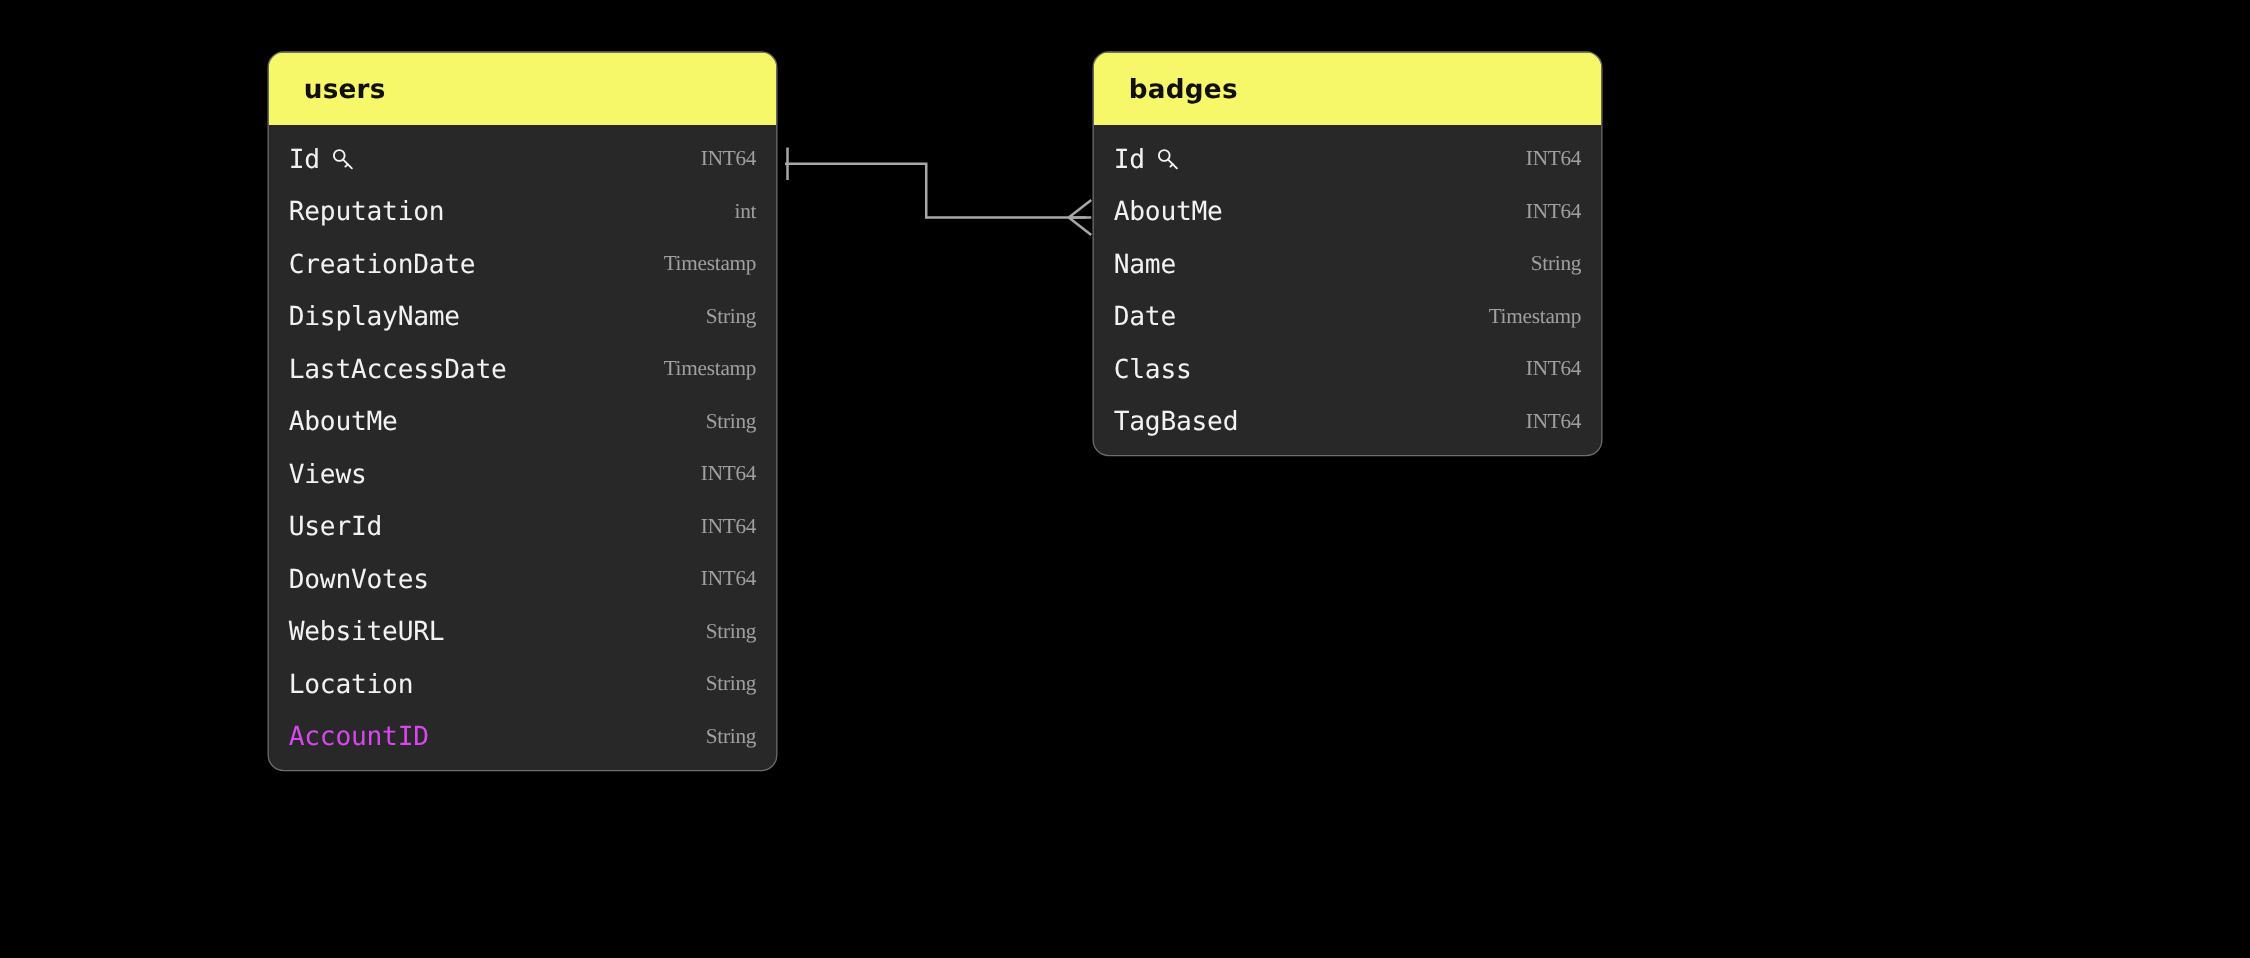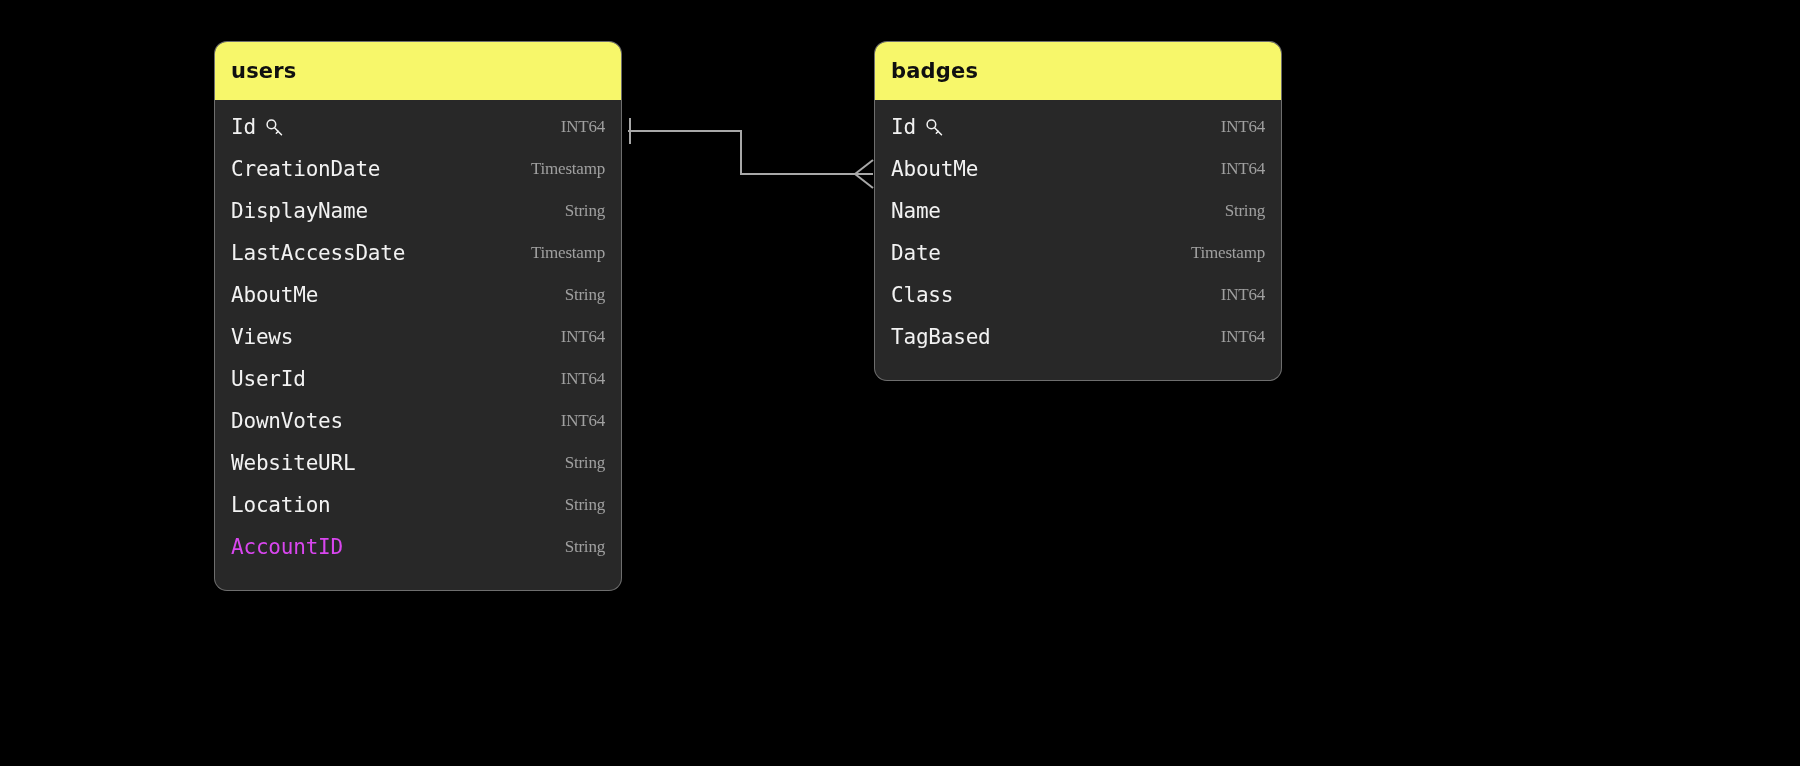"users" .entity-header { padding: 0 0 0 16px -> 0 0 0 28px }
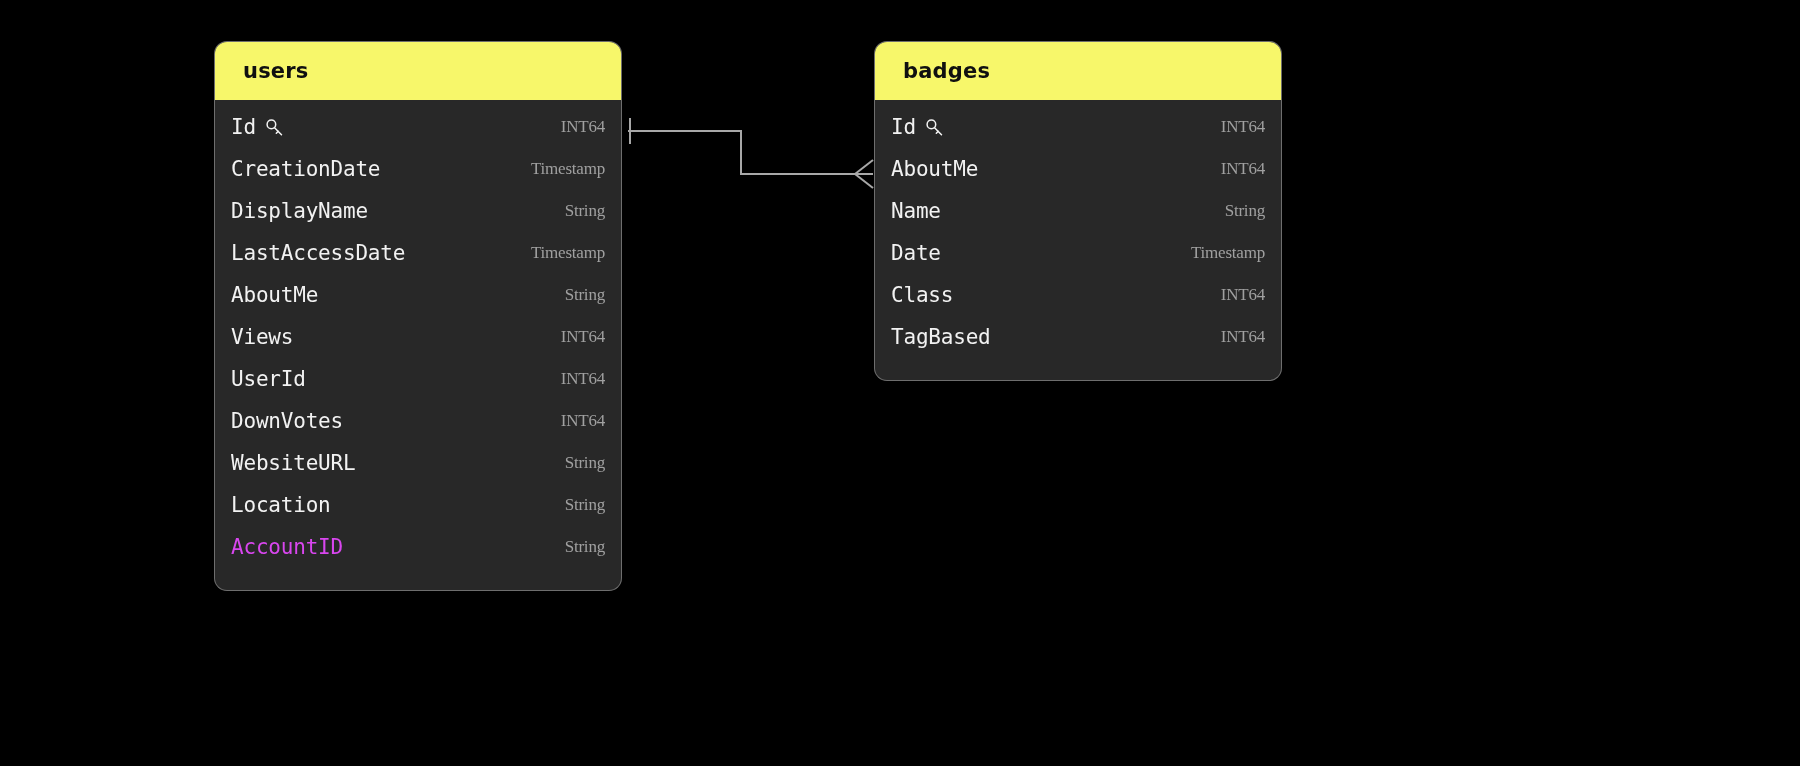"Id" .entity-body { padding: 6px 0 22px 0 -> 6px 0 6px 0 }
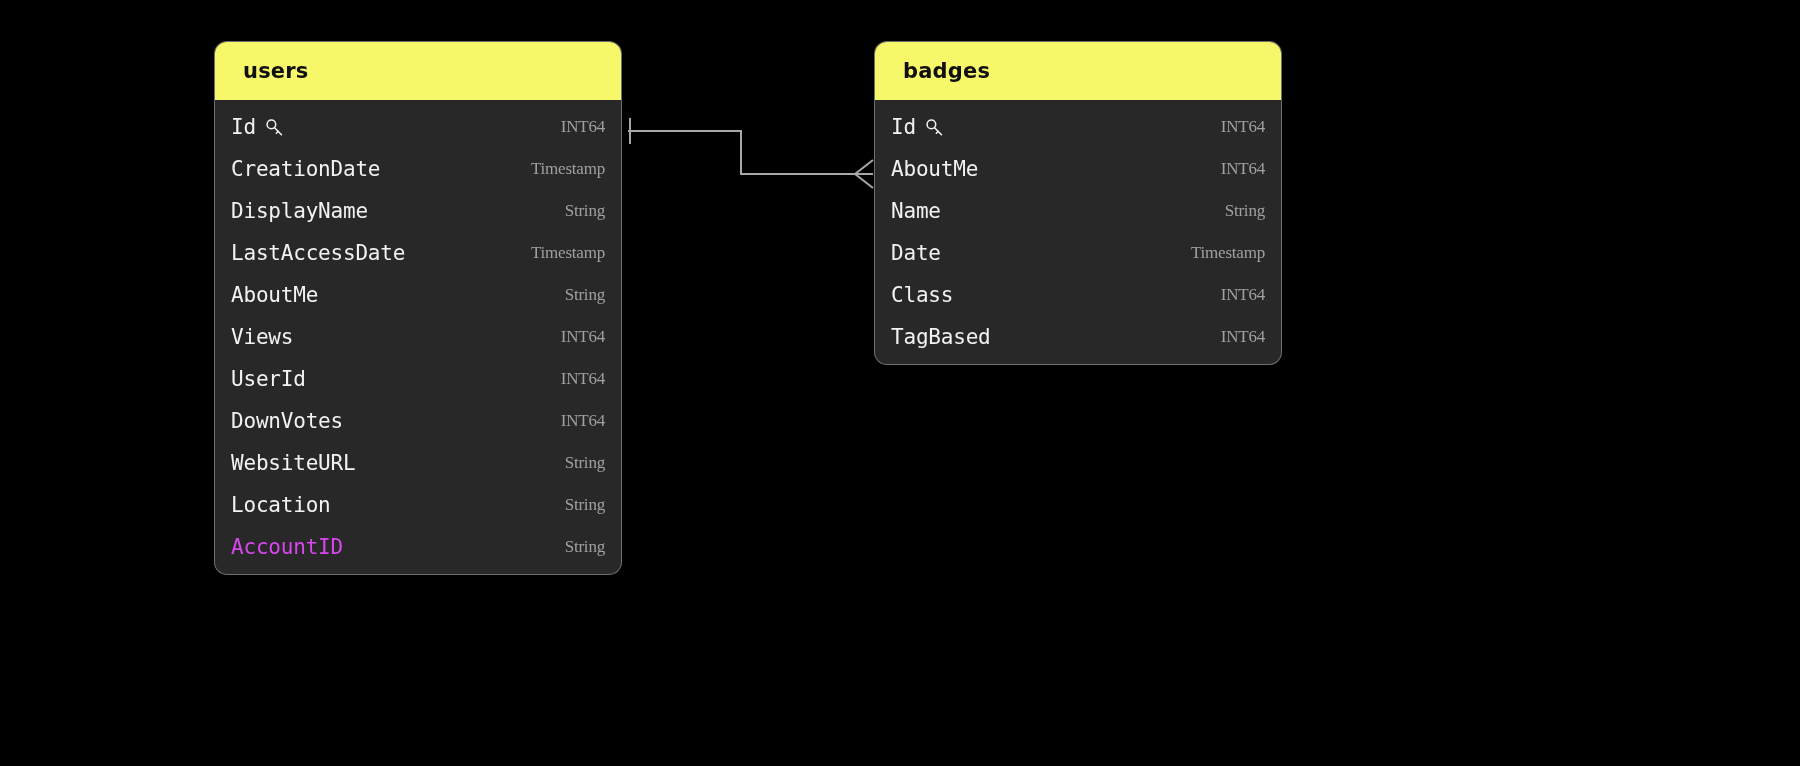"Reputation" div.field-row { html: none -> <div> <span> <span>Reputation</span> </span> <span>int</span> </div> }
